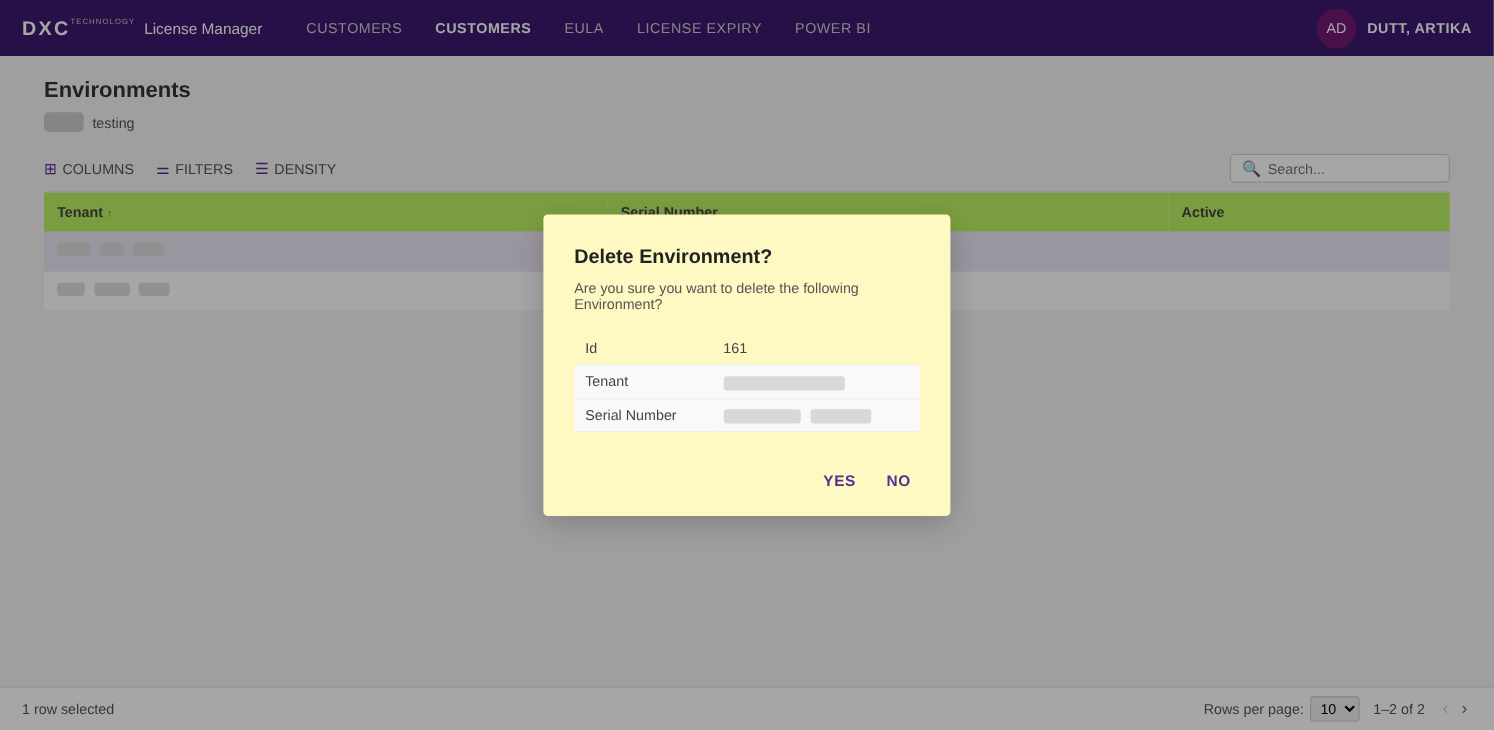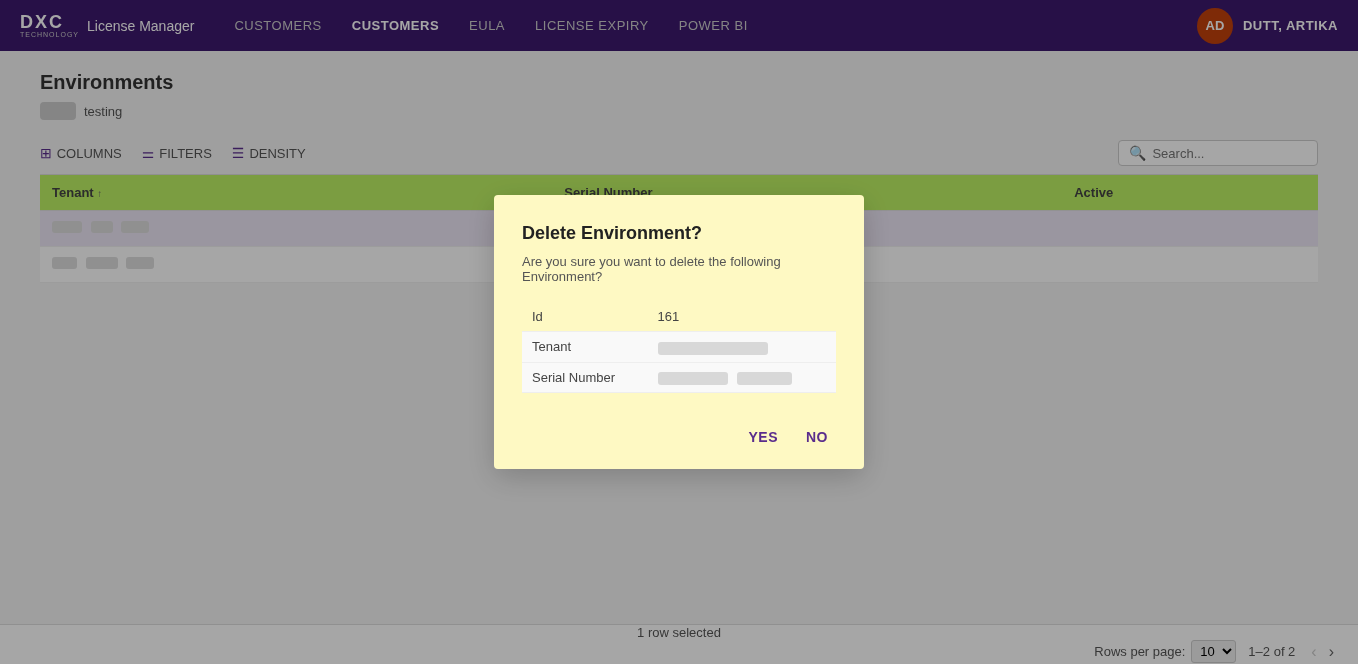"DXC" .dxc-logo { flex-direction: column -> none }
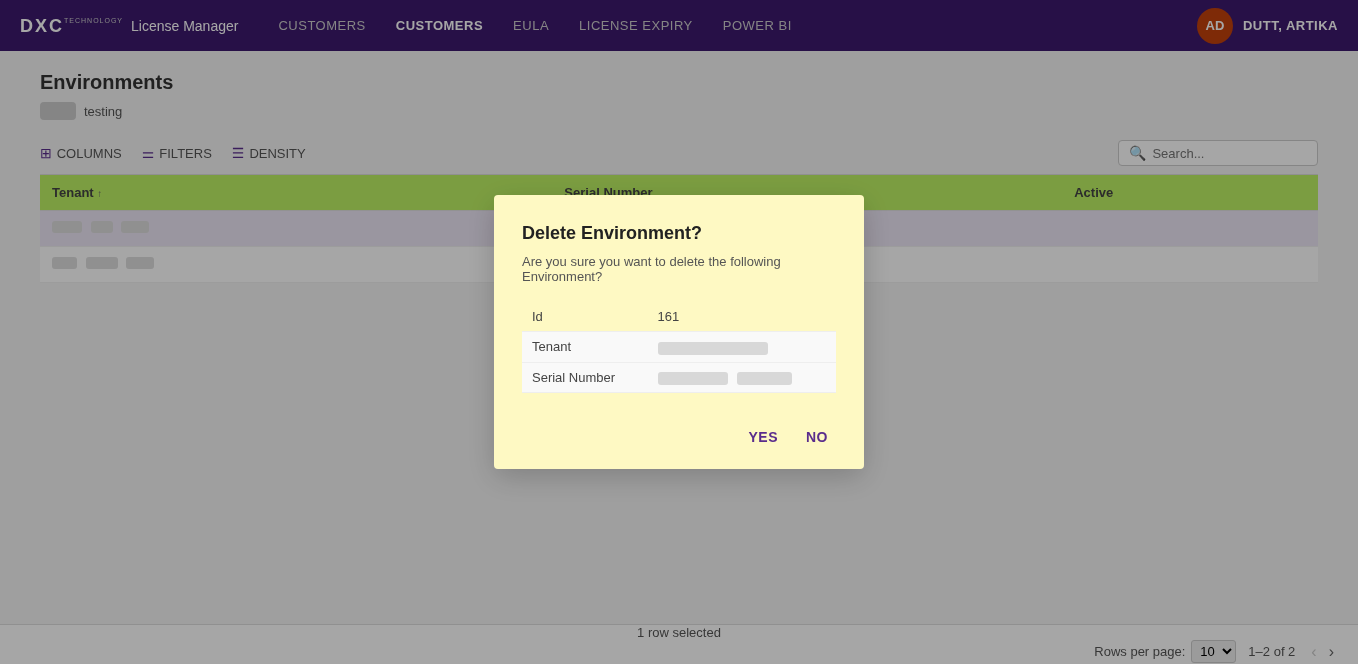"AD" .user-avatar { background: #c2410c -> #701a75; font-weight: bold -> normal }
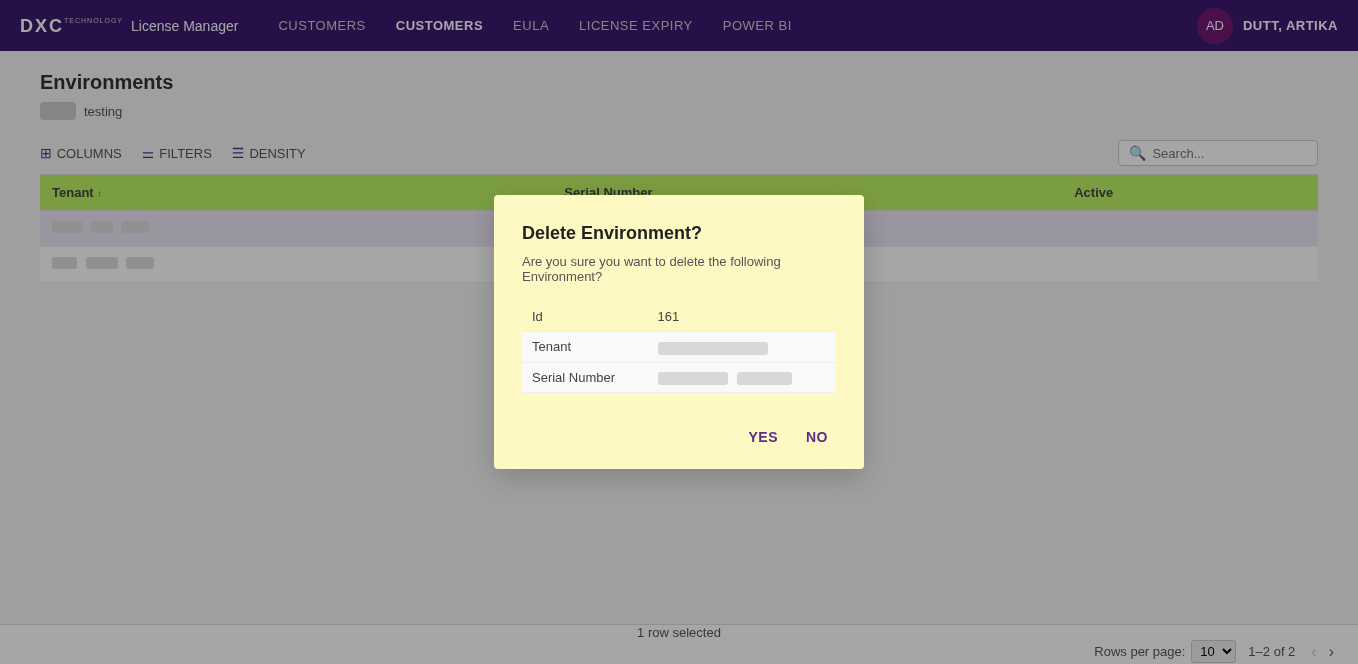"1 row selected" .table-footer { flex-direction: column -> none }
